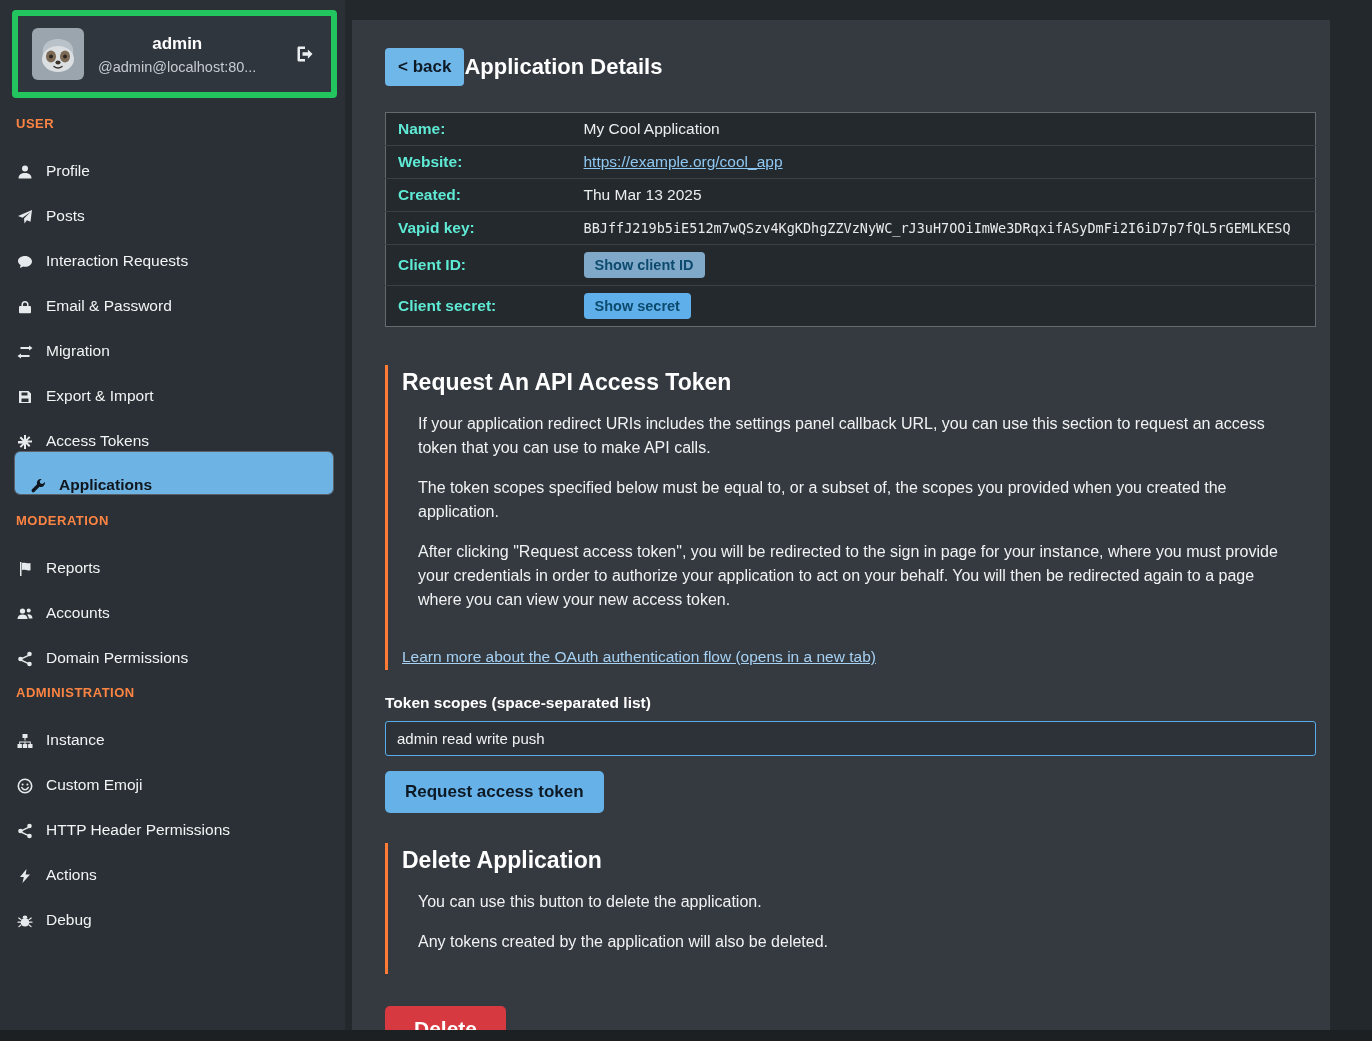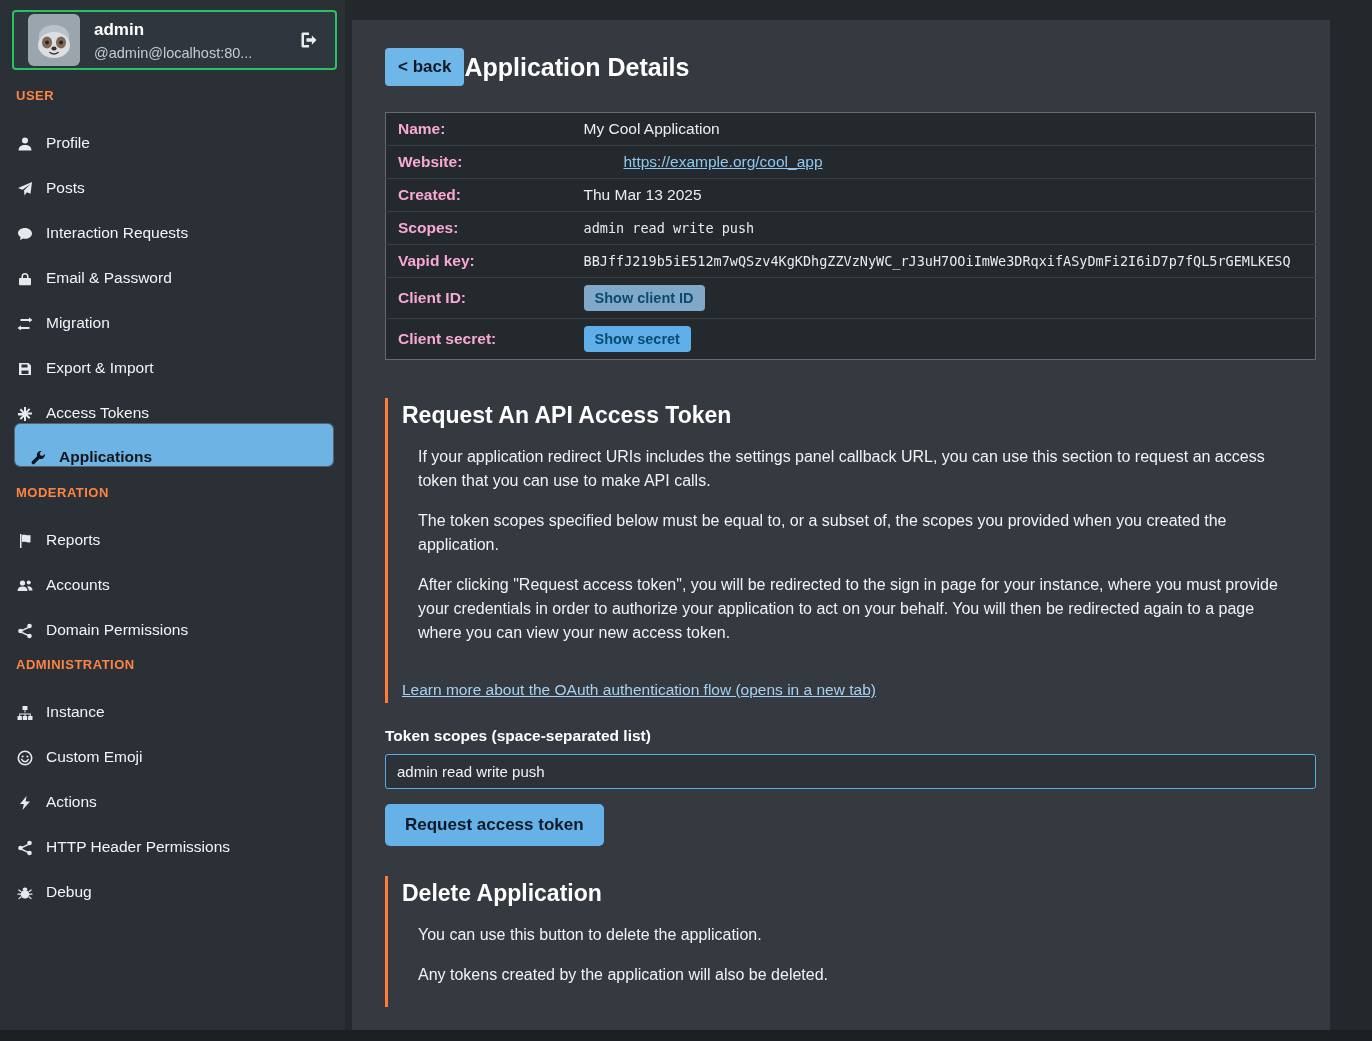"admin" .user-card { border: 2px solid #22c55e -> 6px solid #22c55e; padding: 2px 14px -> 12px 14px; text-align: none -> center }
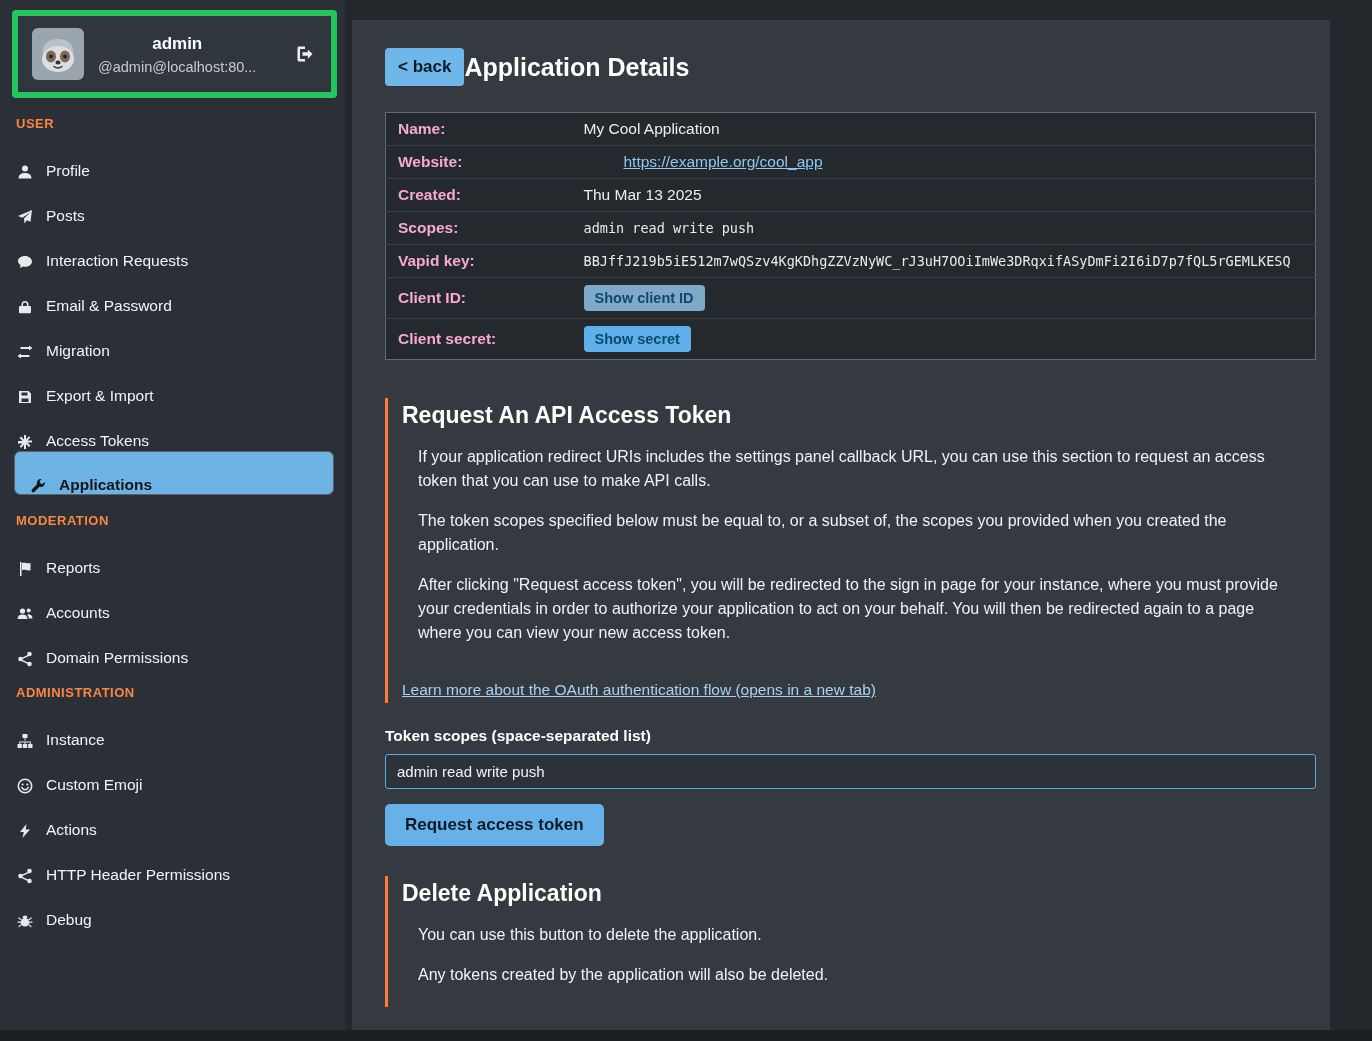"Application Details" h1.page-title { font-size: 25px -> 22px }
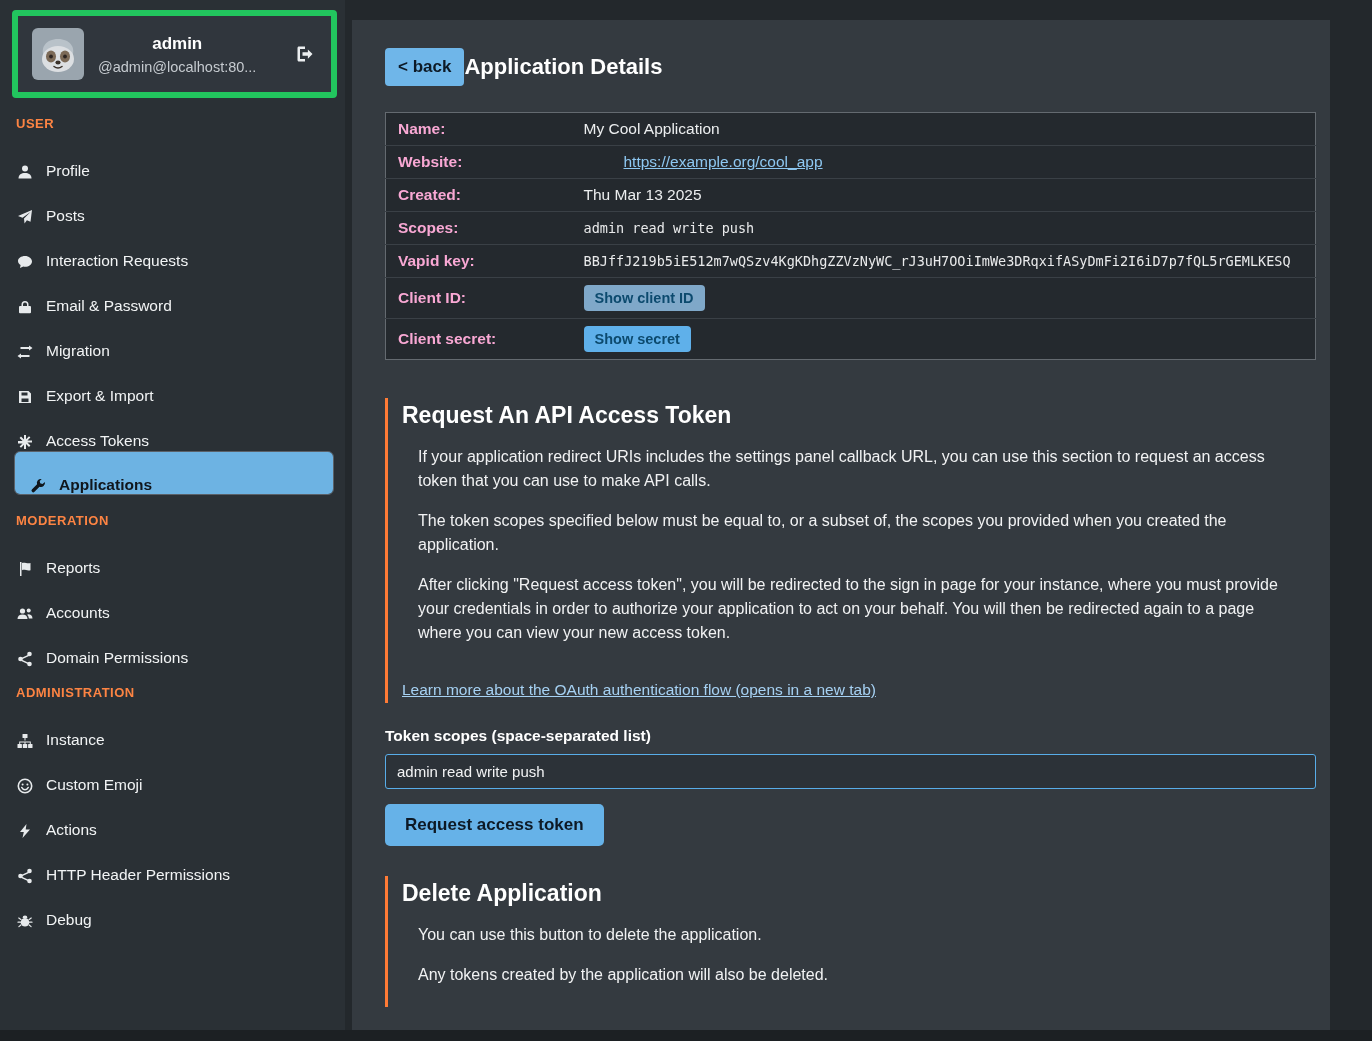"Name:" .details-table th { color: #f9a8d4 -> #5eead4 }
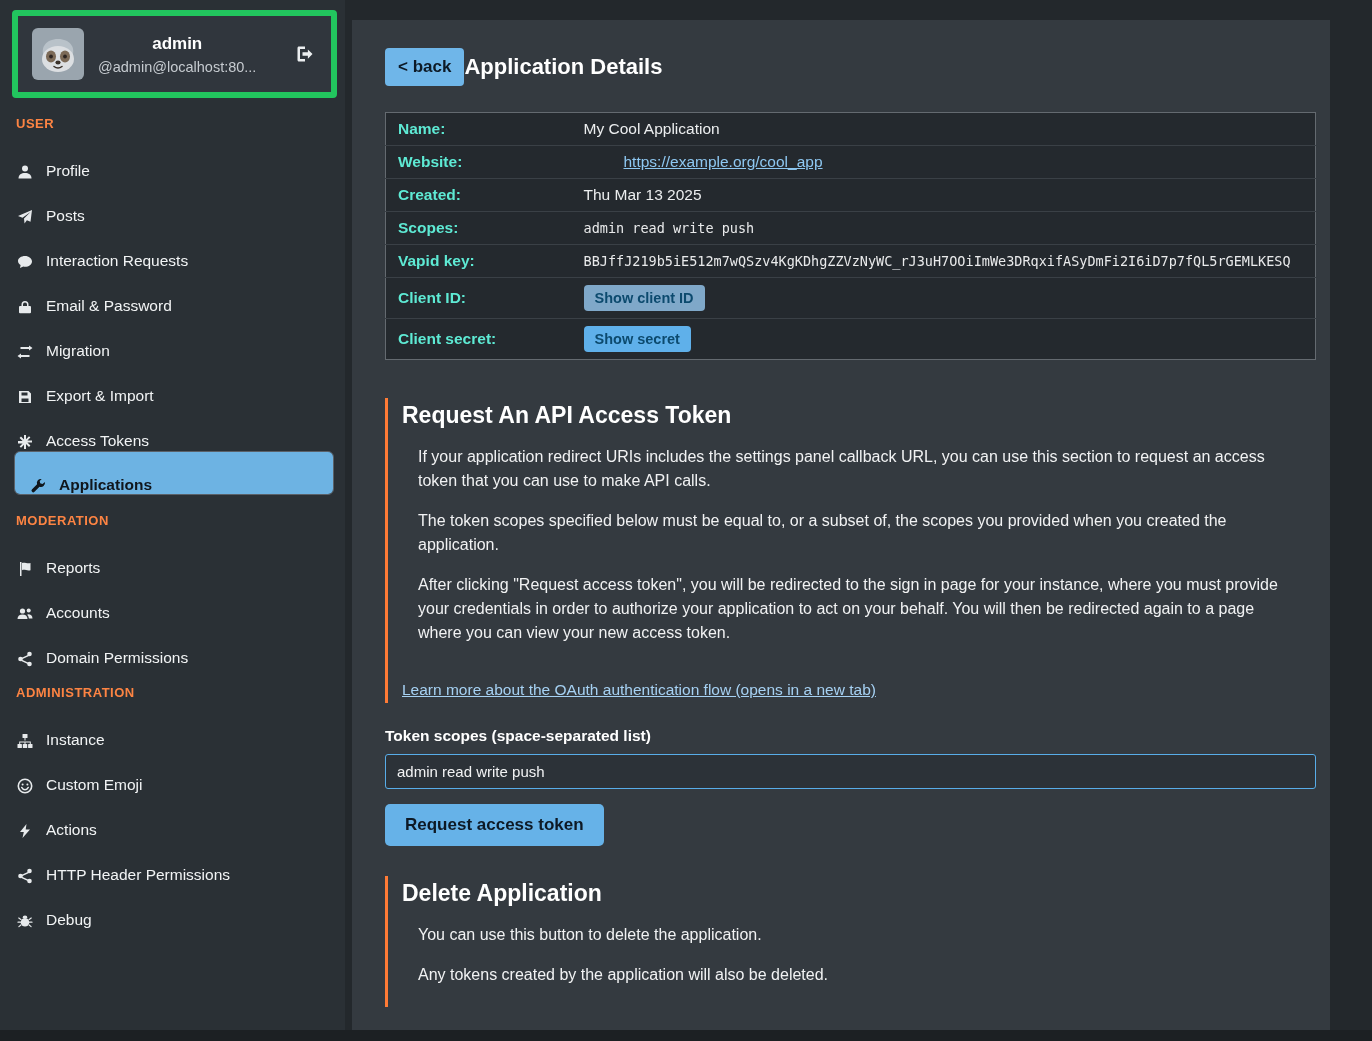"https://example.org/cool_app" a.value-link { margin-left: 40px -> none }
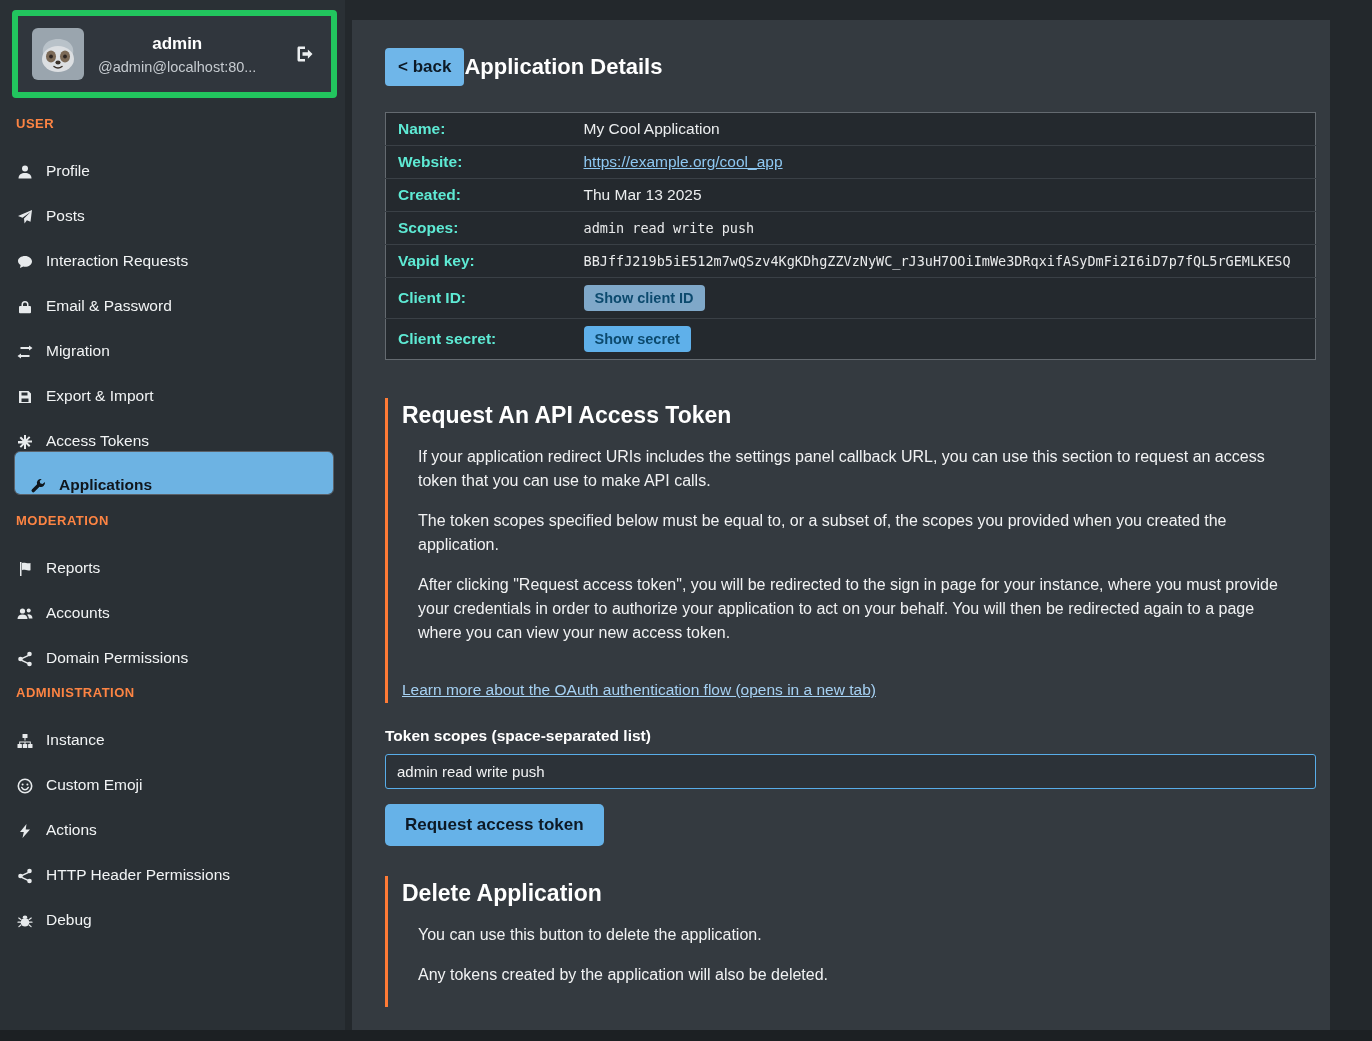"Scopes:" tr { html: <tr> <th>Scopes:</th> <td><span>admin read write push</span></td> </tr> -> none }
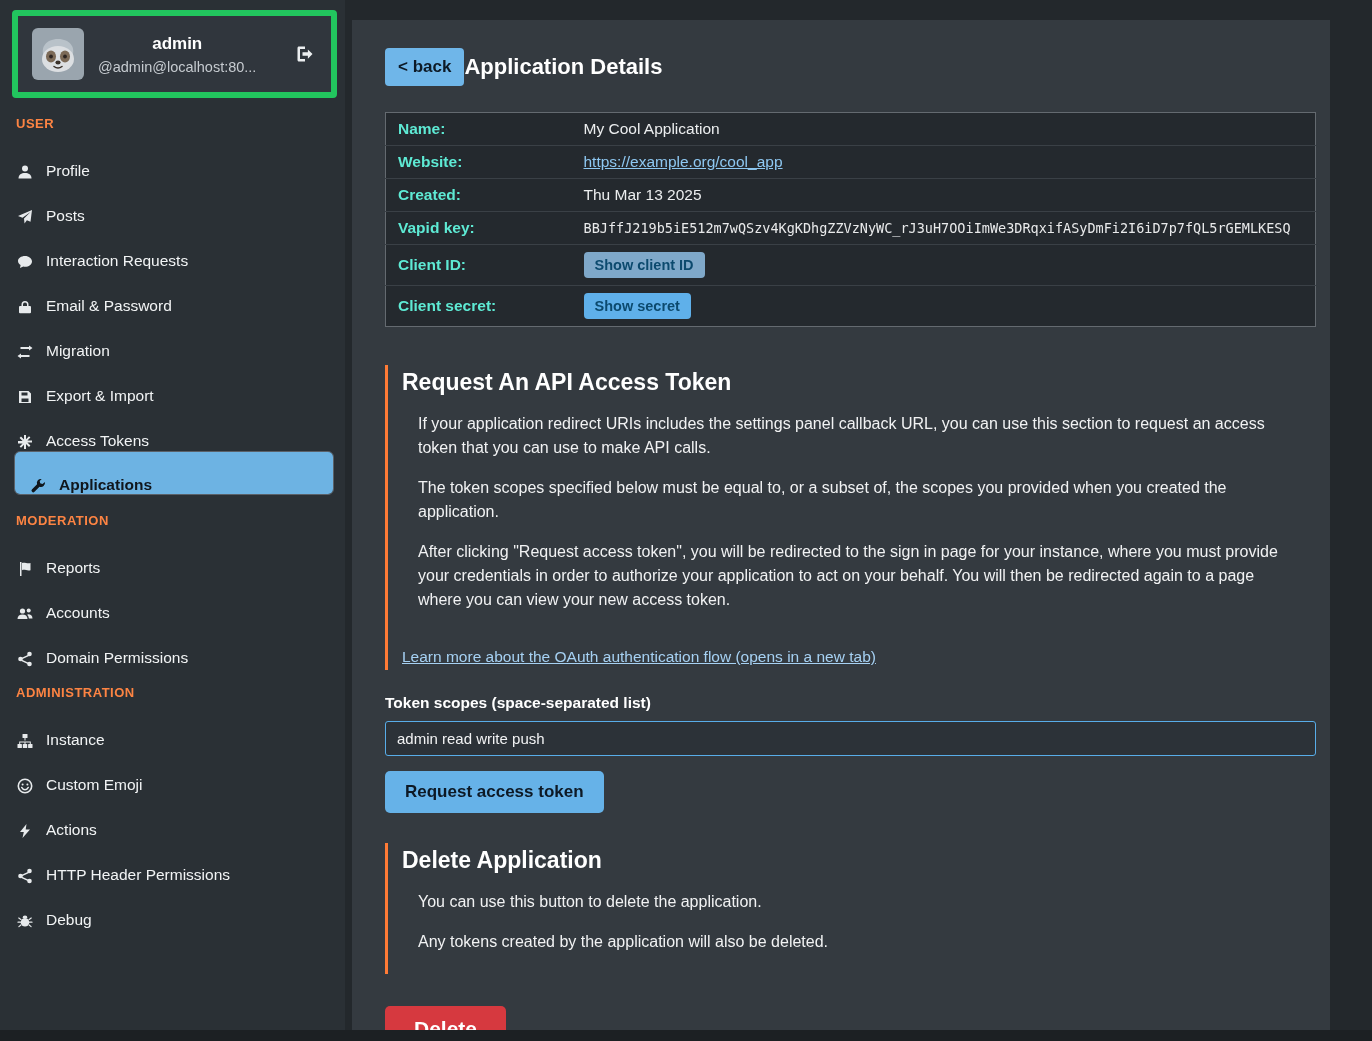"Actions" a.nav-item { order: before "HTTP Header Permissions" -> after "HTTP Header Permissions" }
